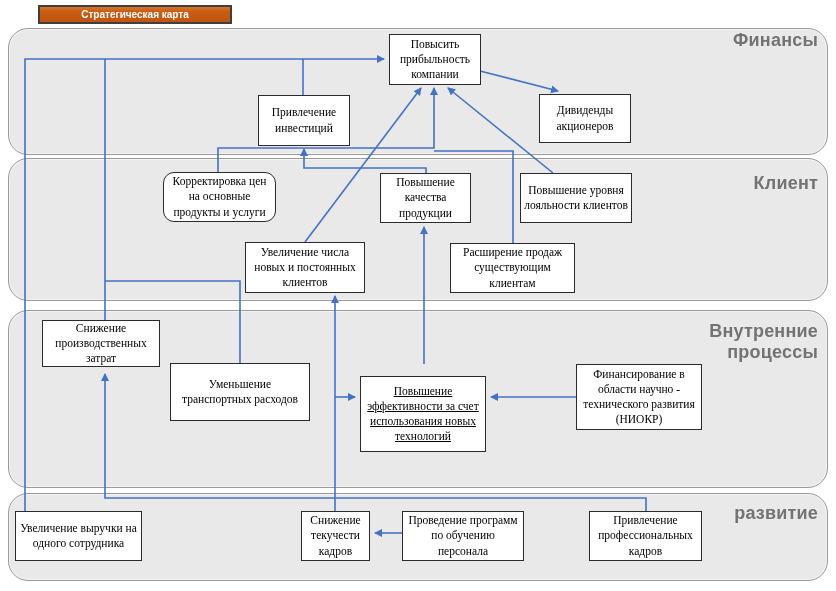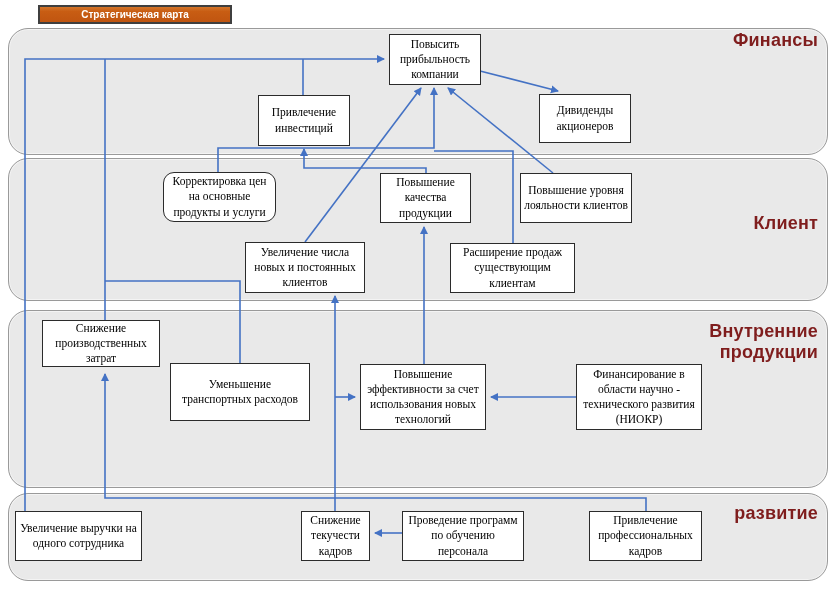"Финансы" .band-label { color: #7f1d1d -> #737373 }
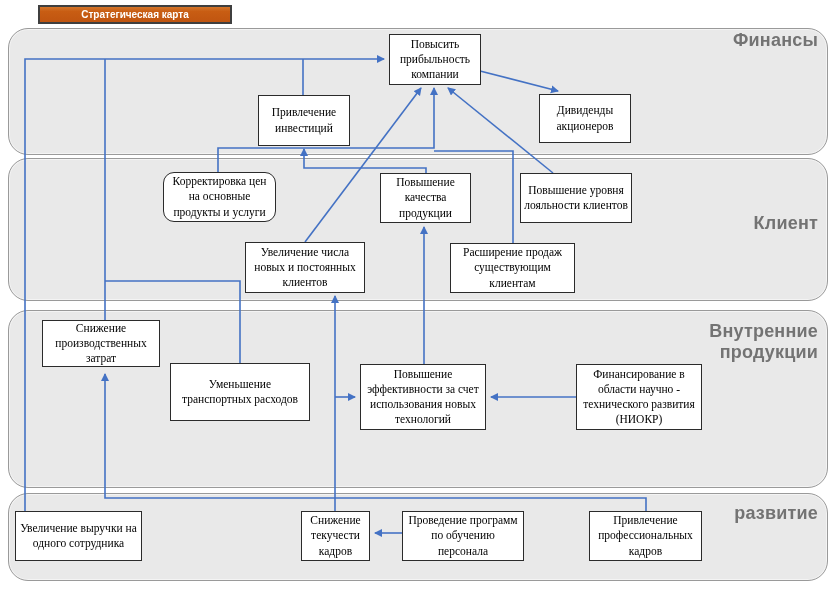"Клиент" div.band-label { margin-top: 40px -> none }
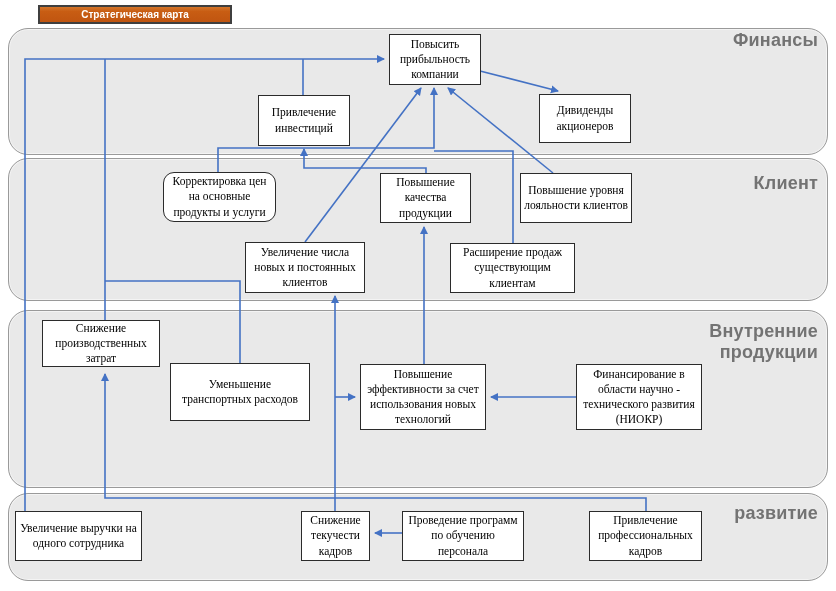"продукции" div { text: продукции -> процессы }
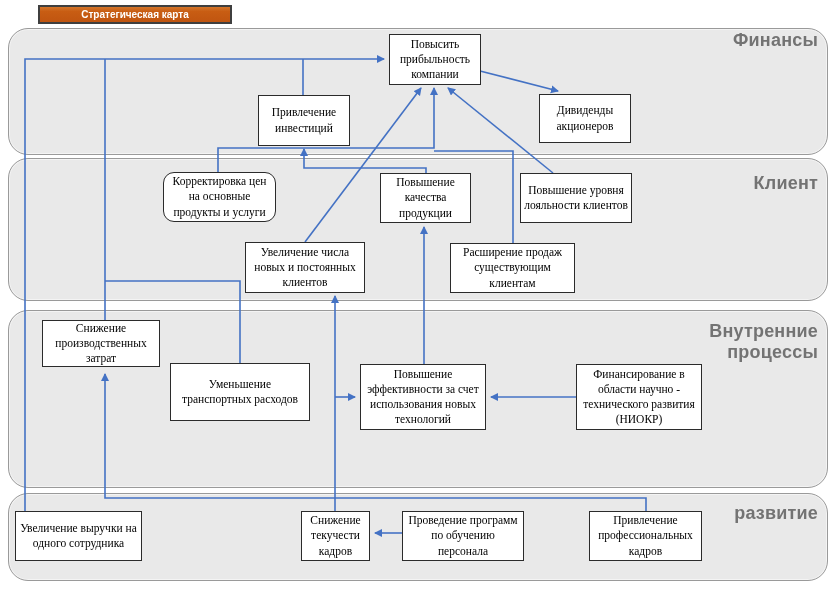"Повышение эффективности за счет" div.node { height: 66px -> 76px; text-decoration: none -> underline; top: 364px -> 376px }
